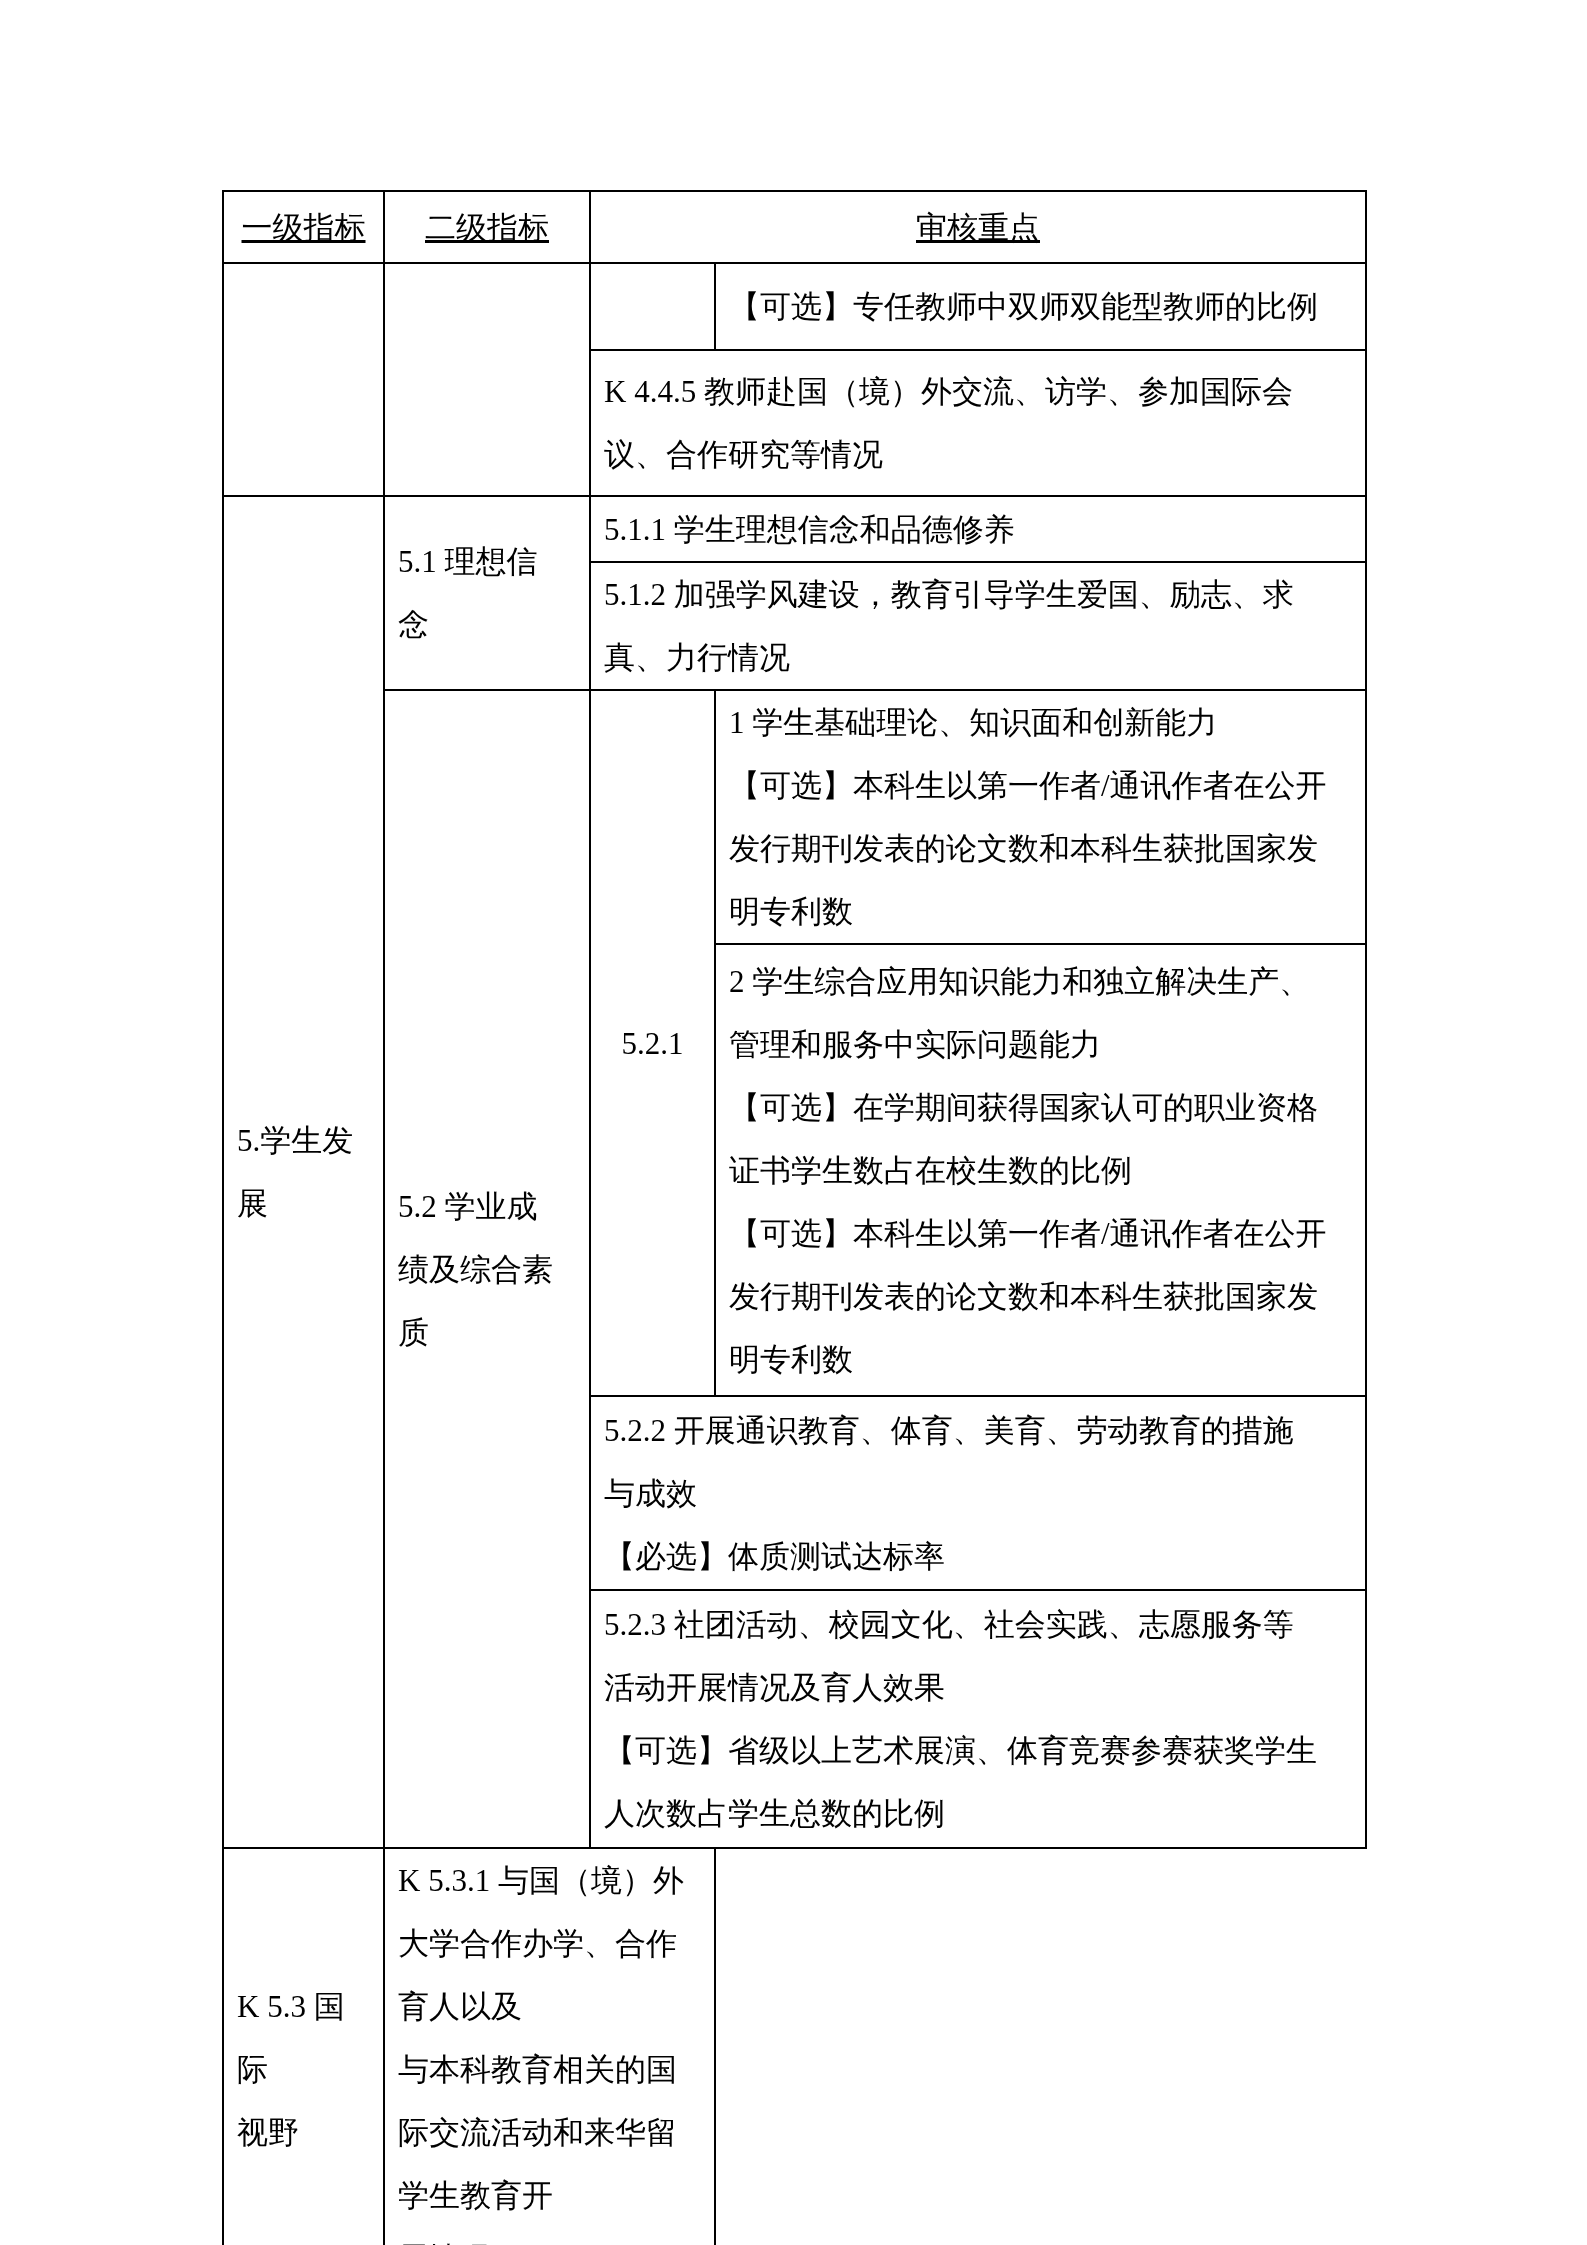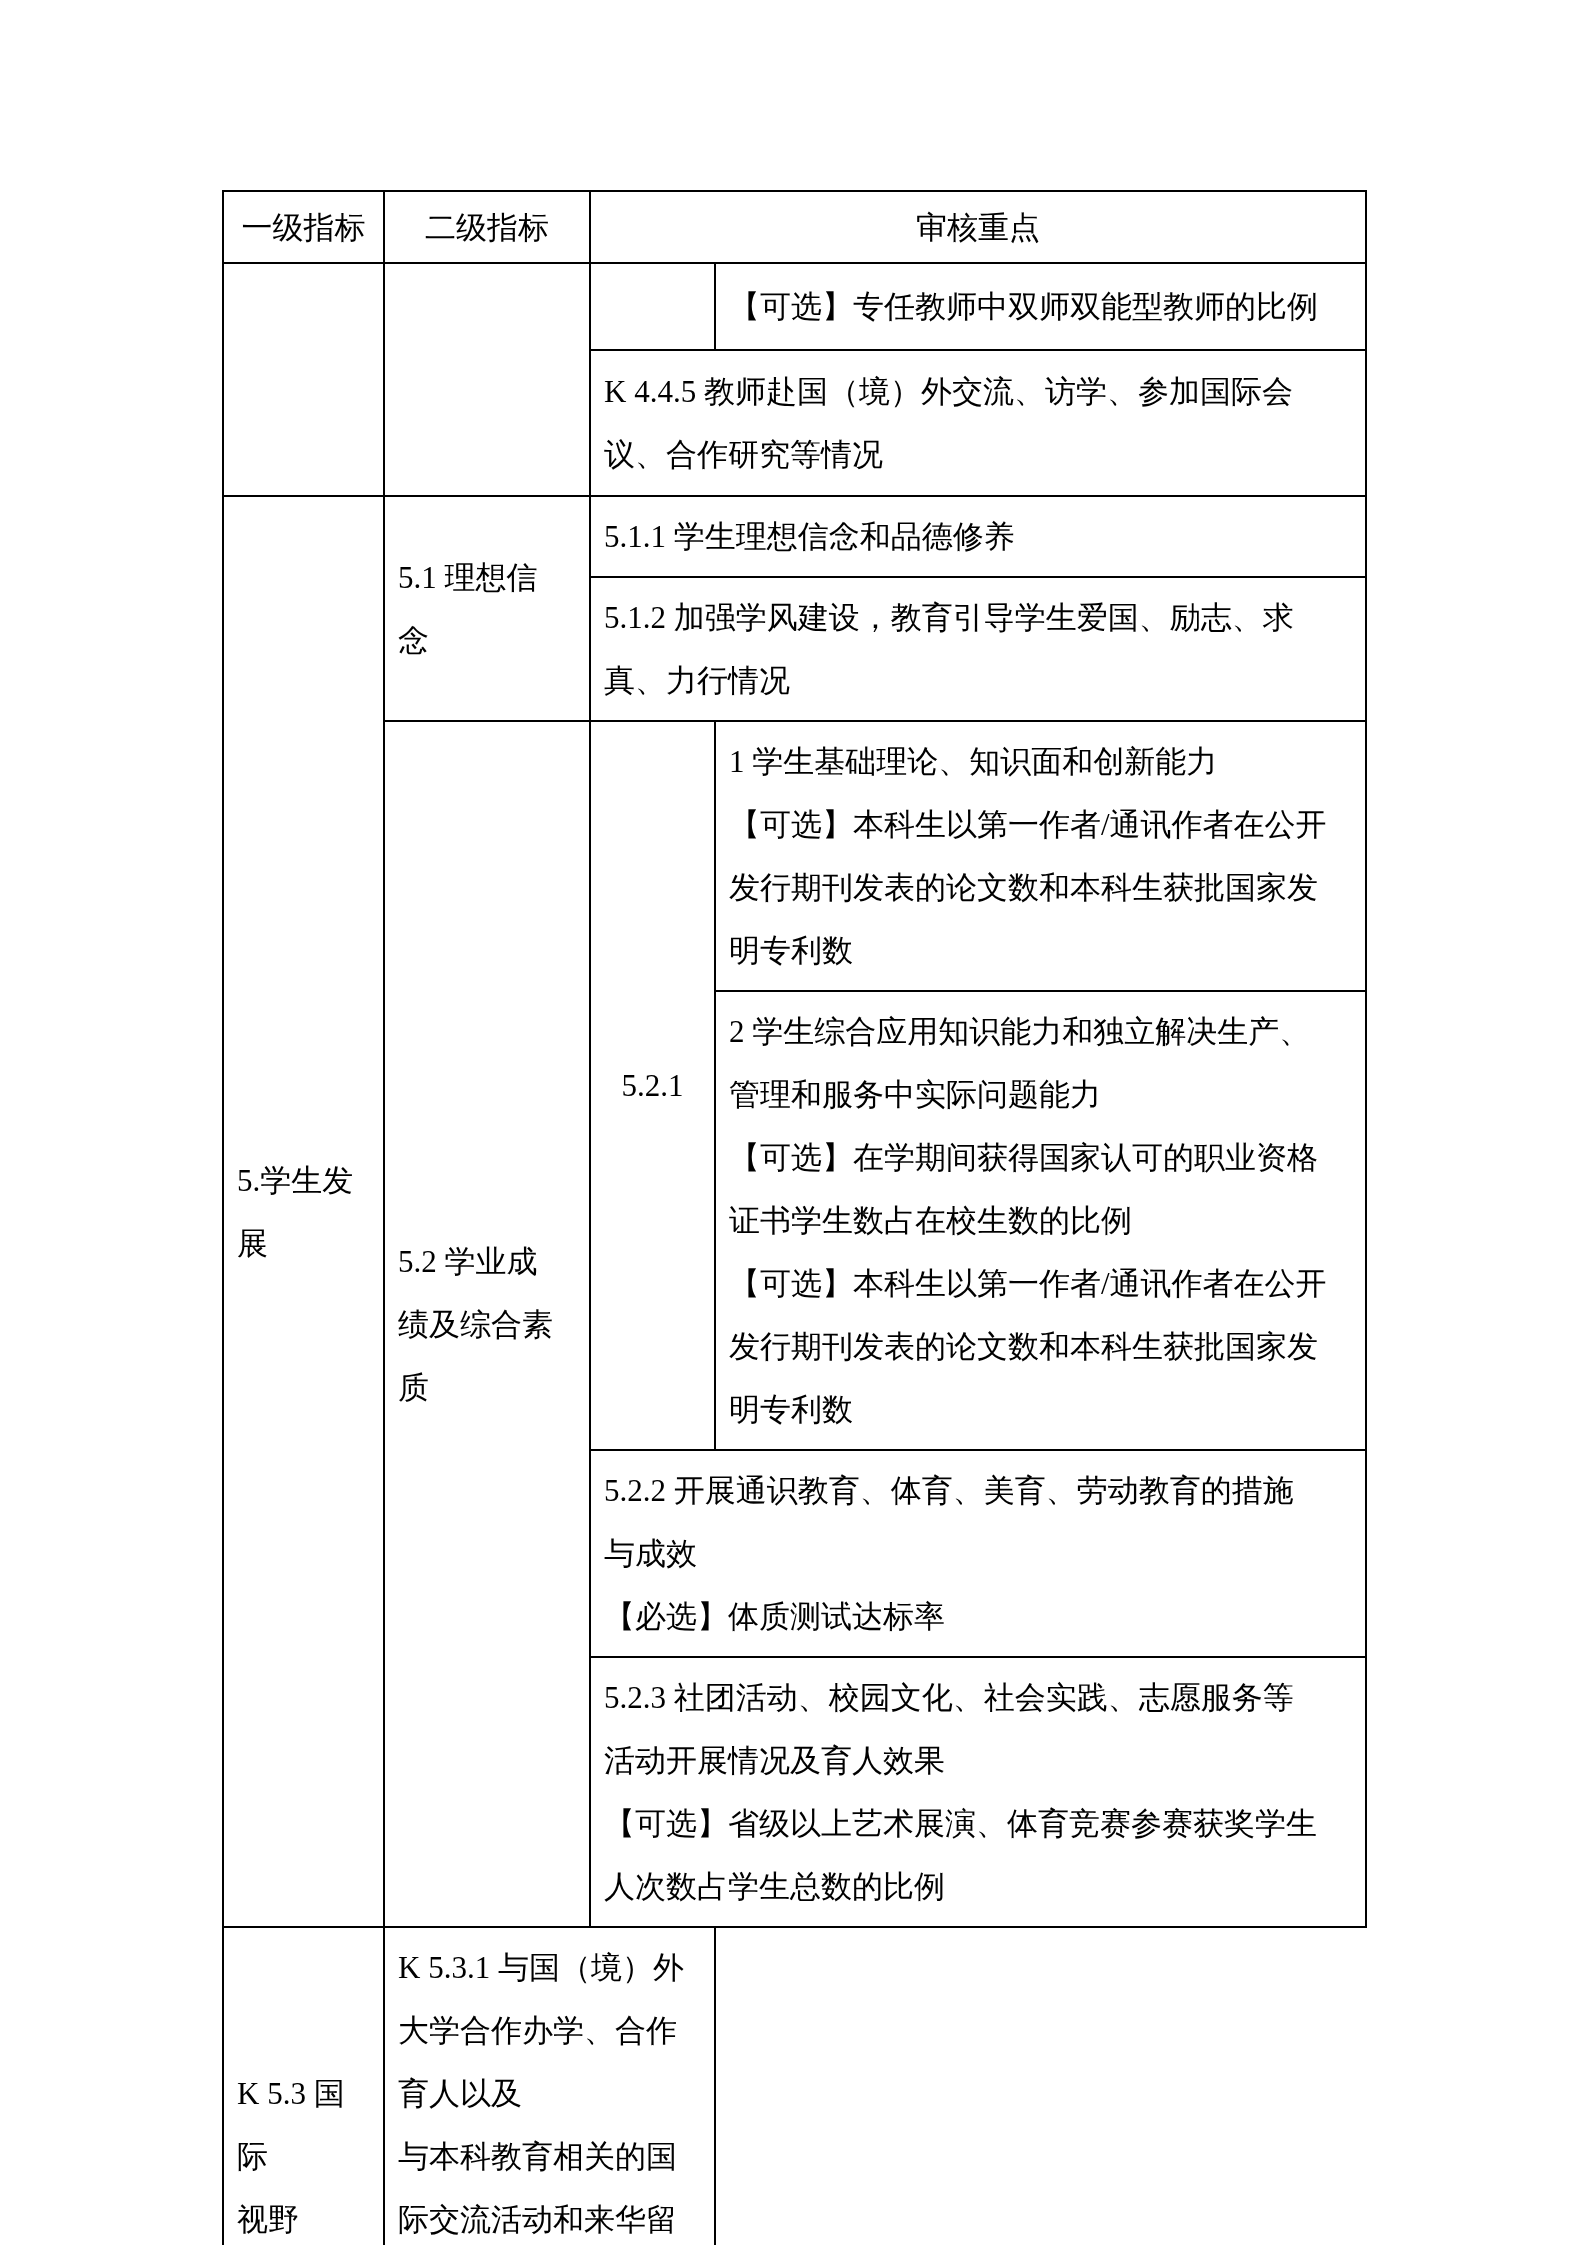"一级指标" .grid th { text-decoration: none -> underline }
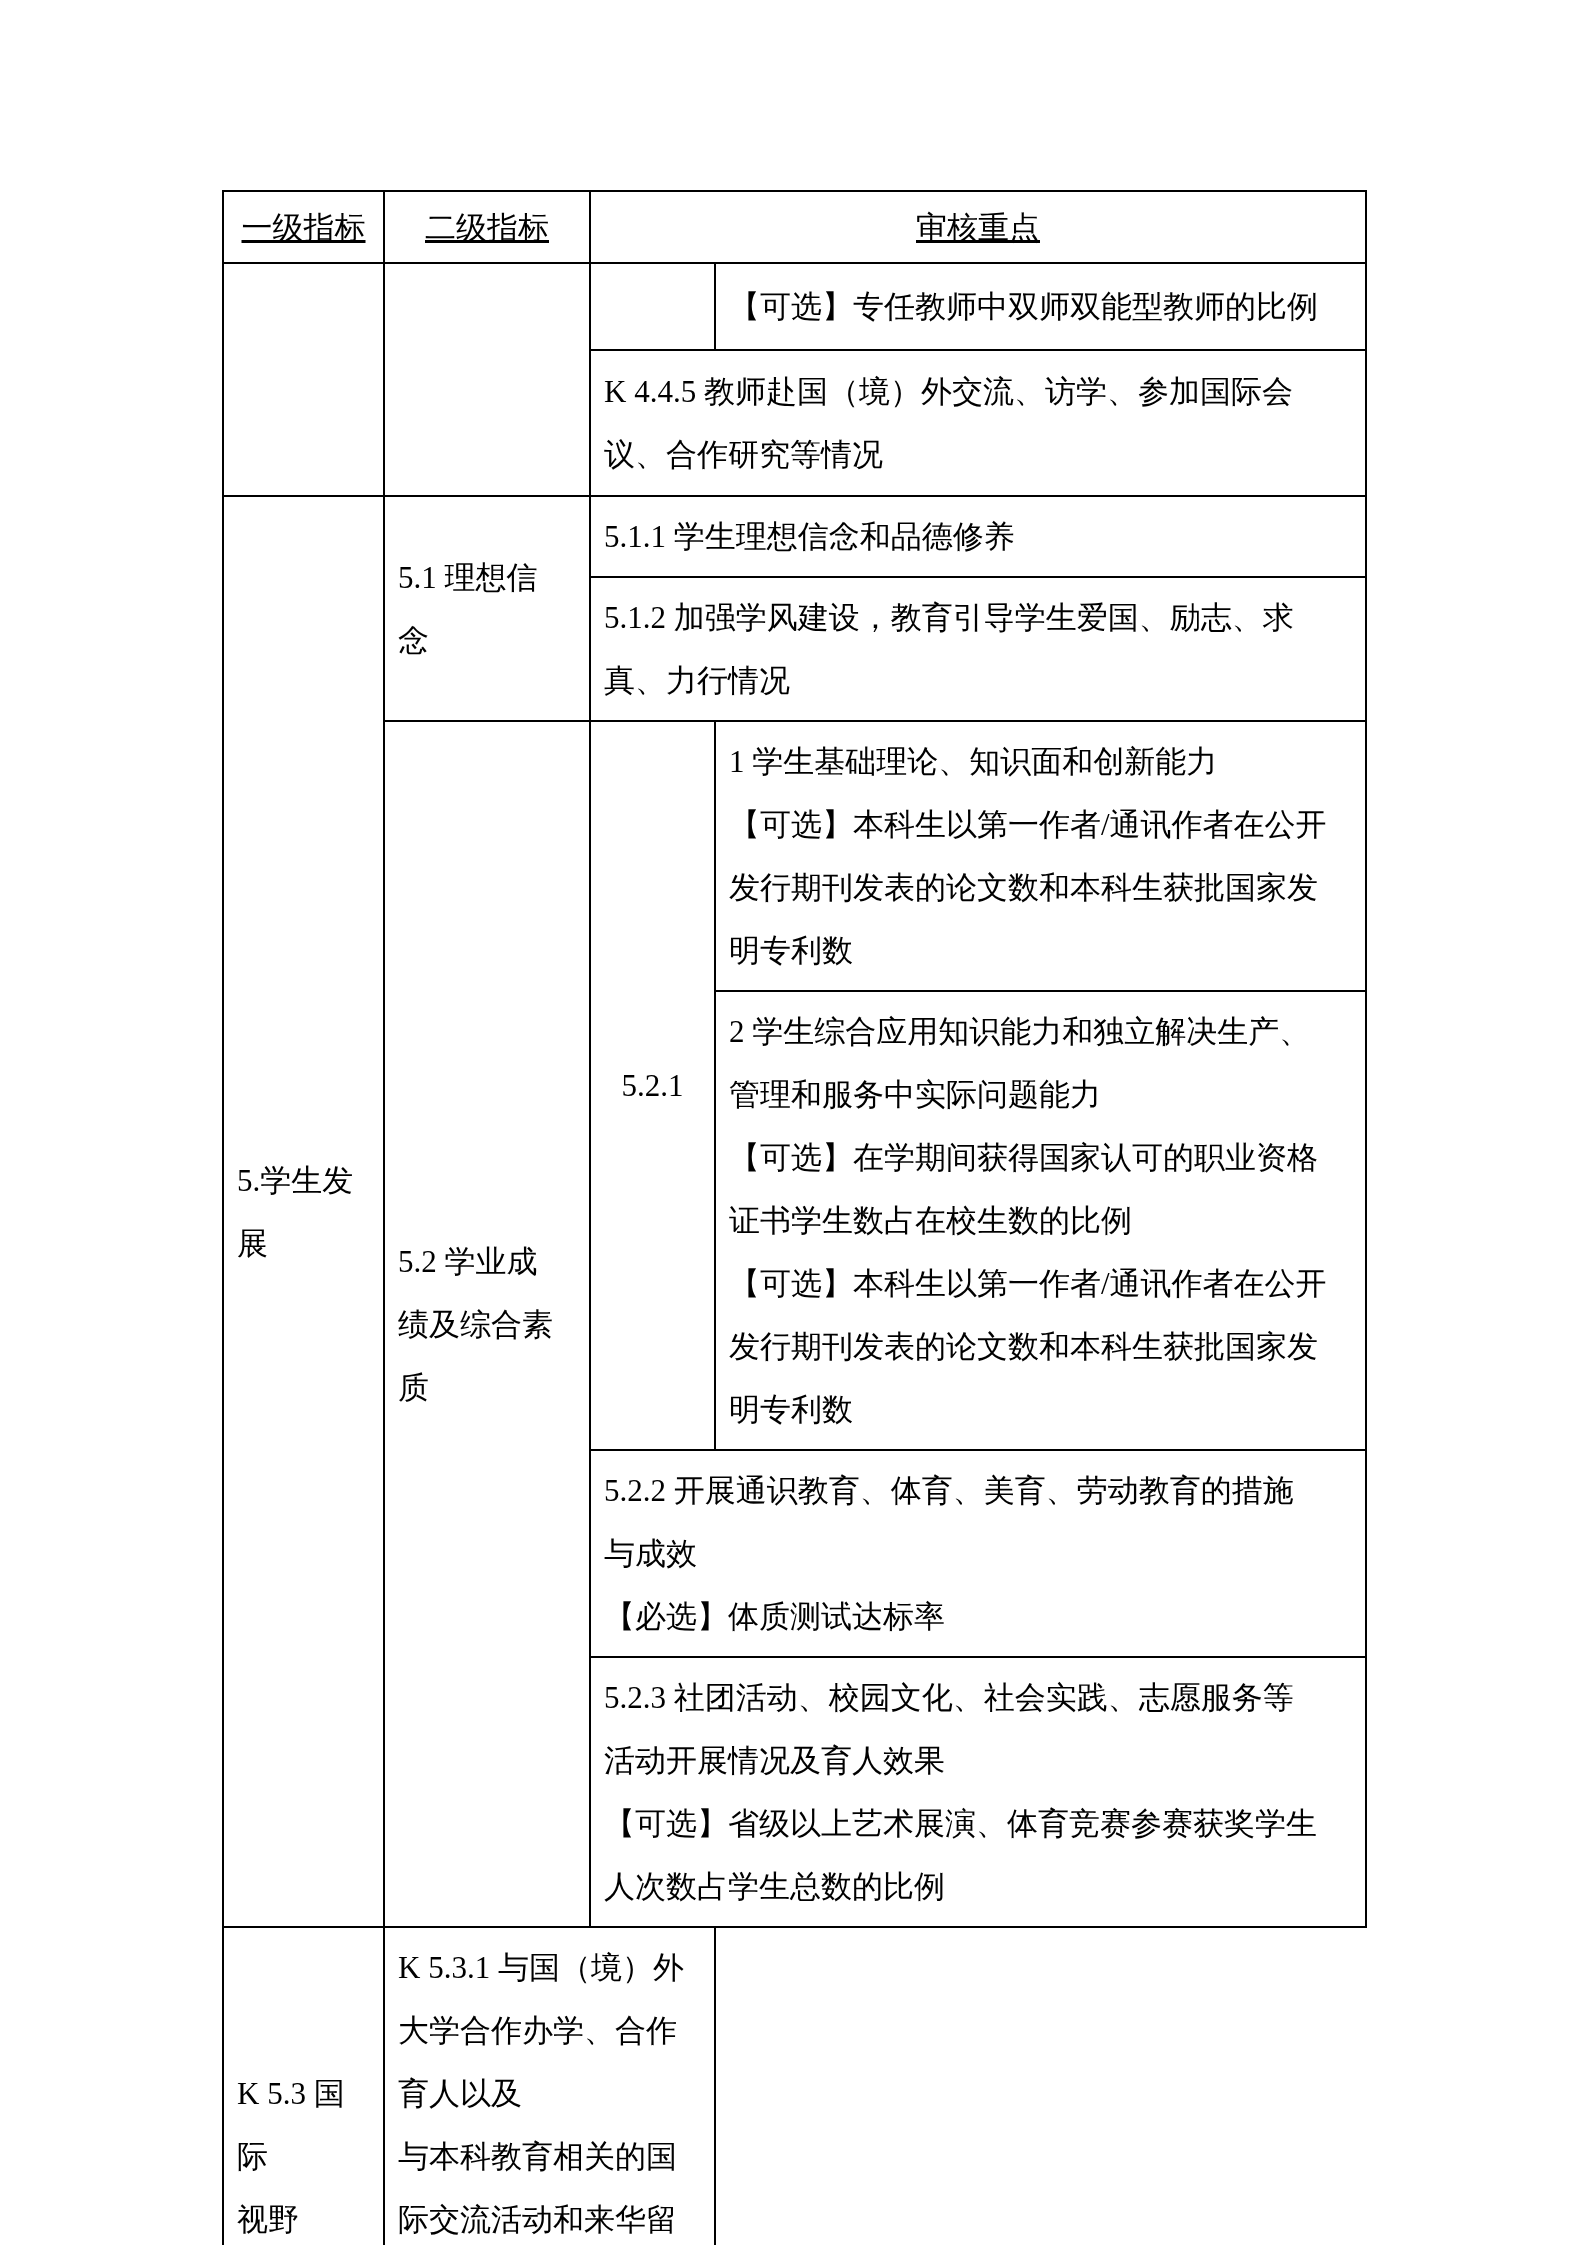"【可选】专任教师中双师双能型教师的比例" .grid th, .grid td { padding: 8px 13px -> 0 13px }
